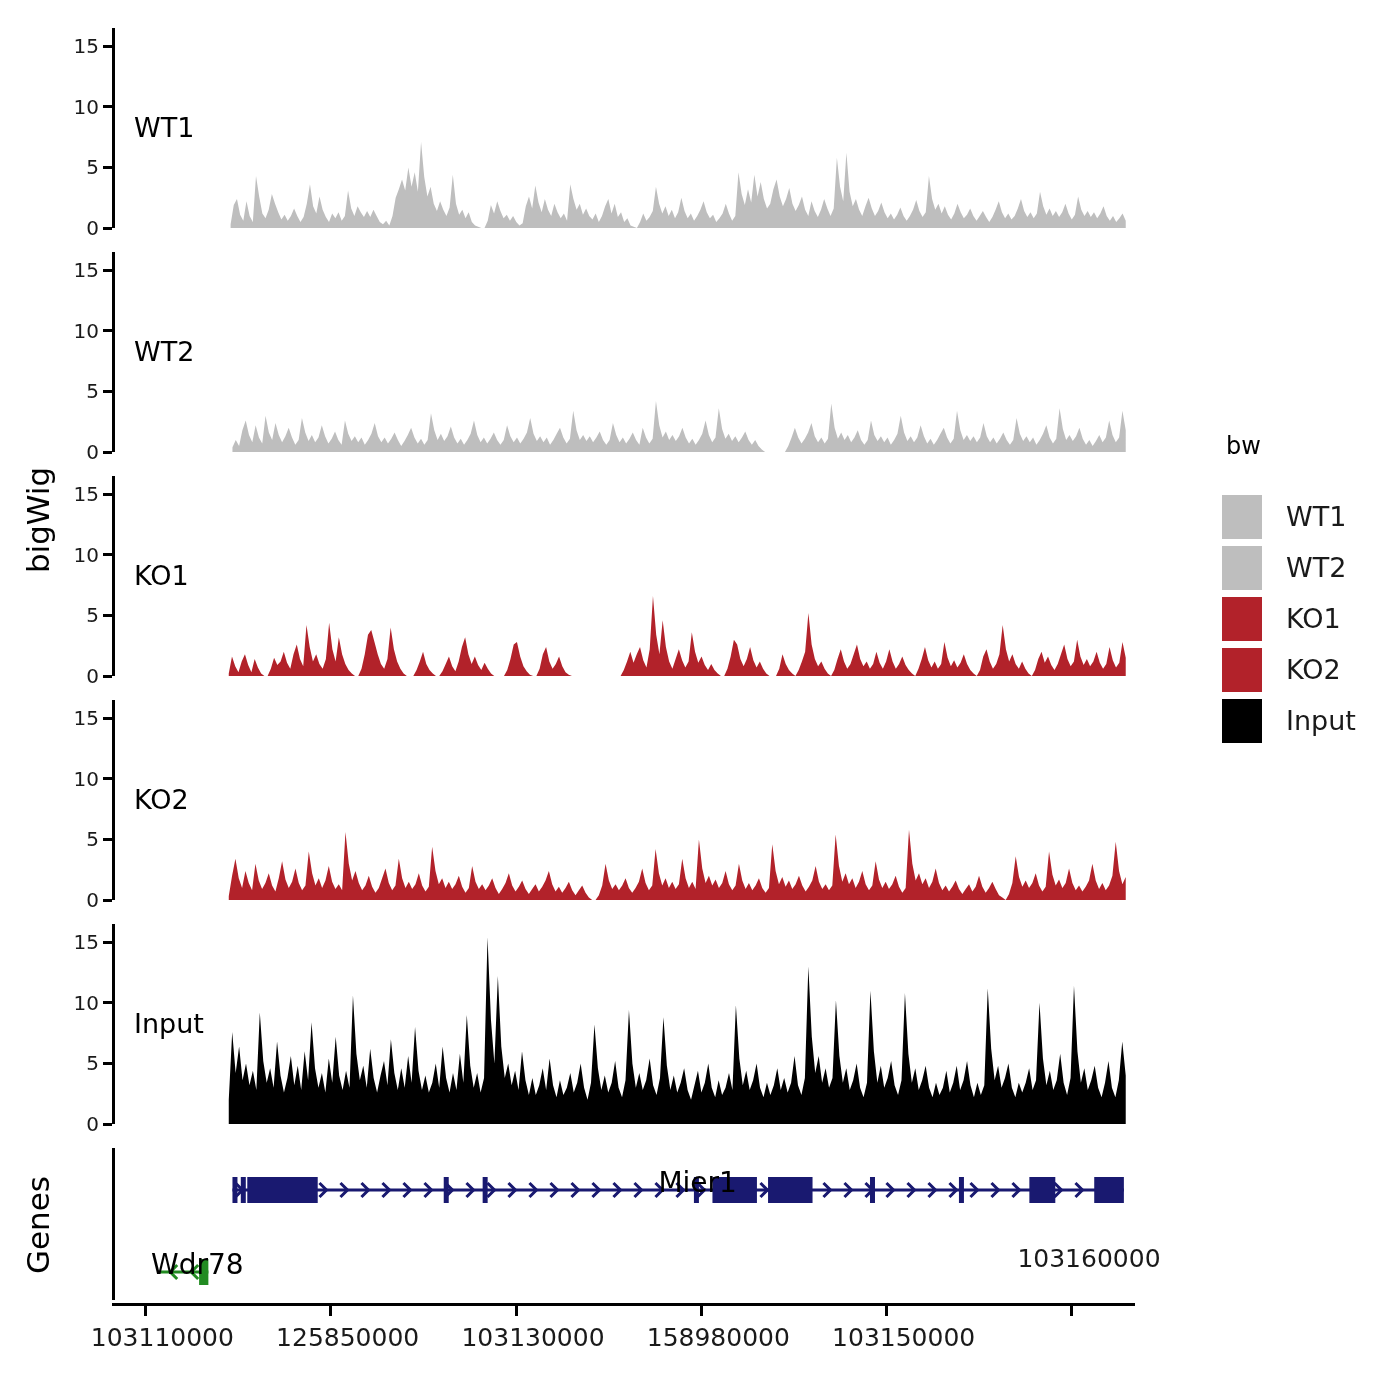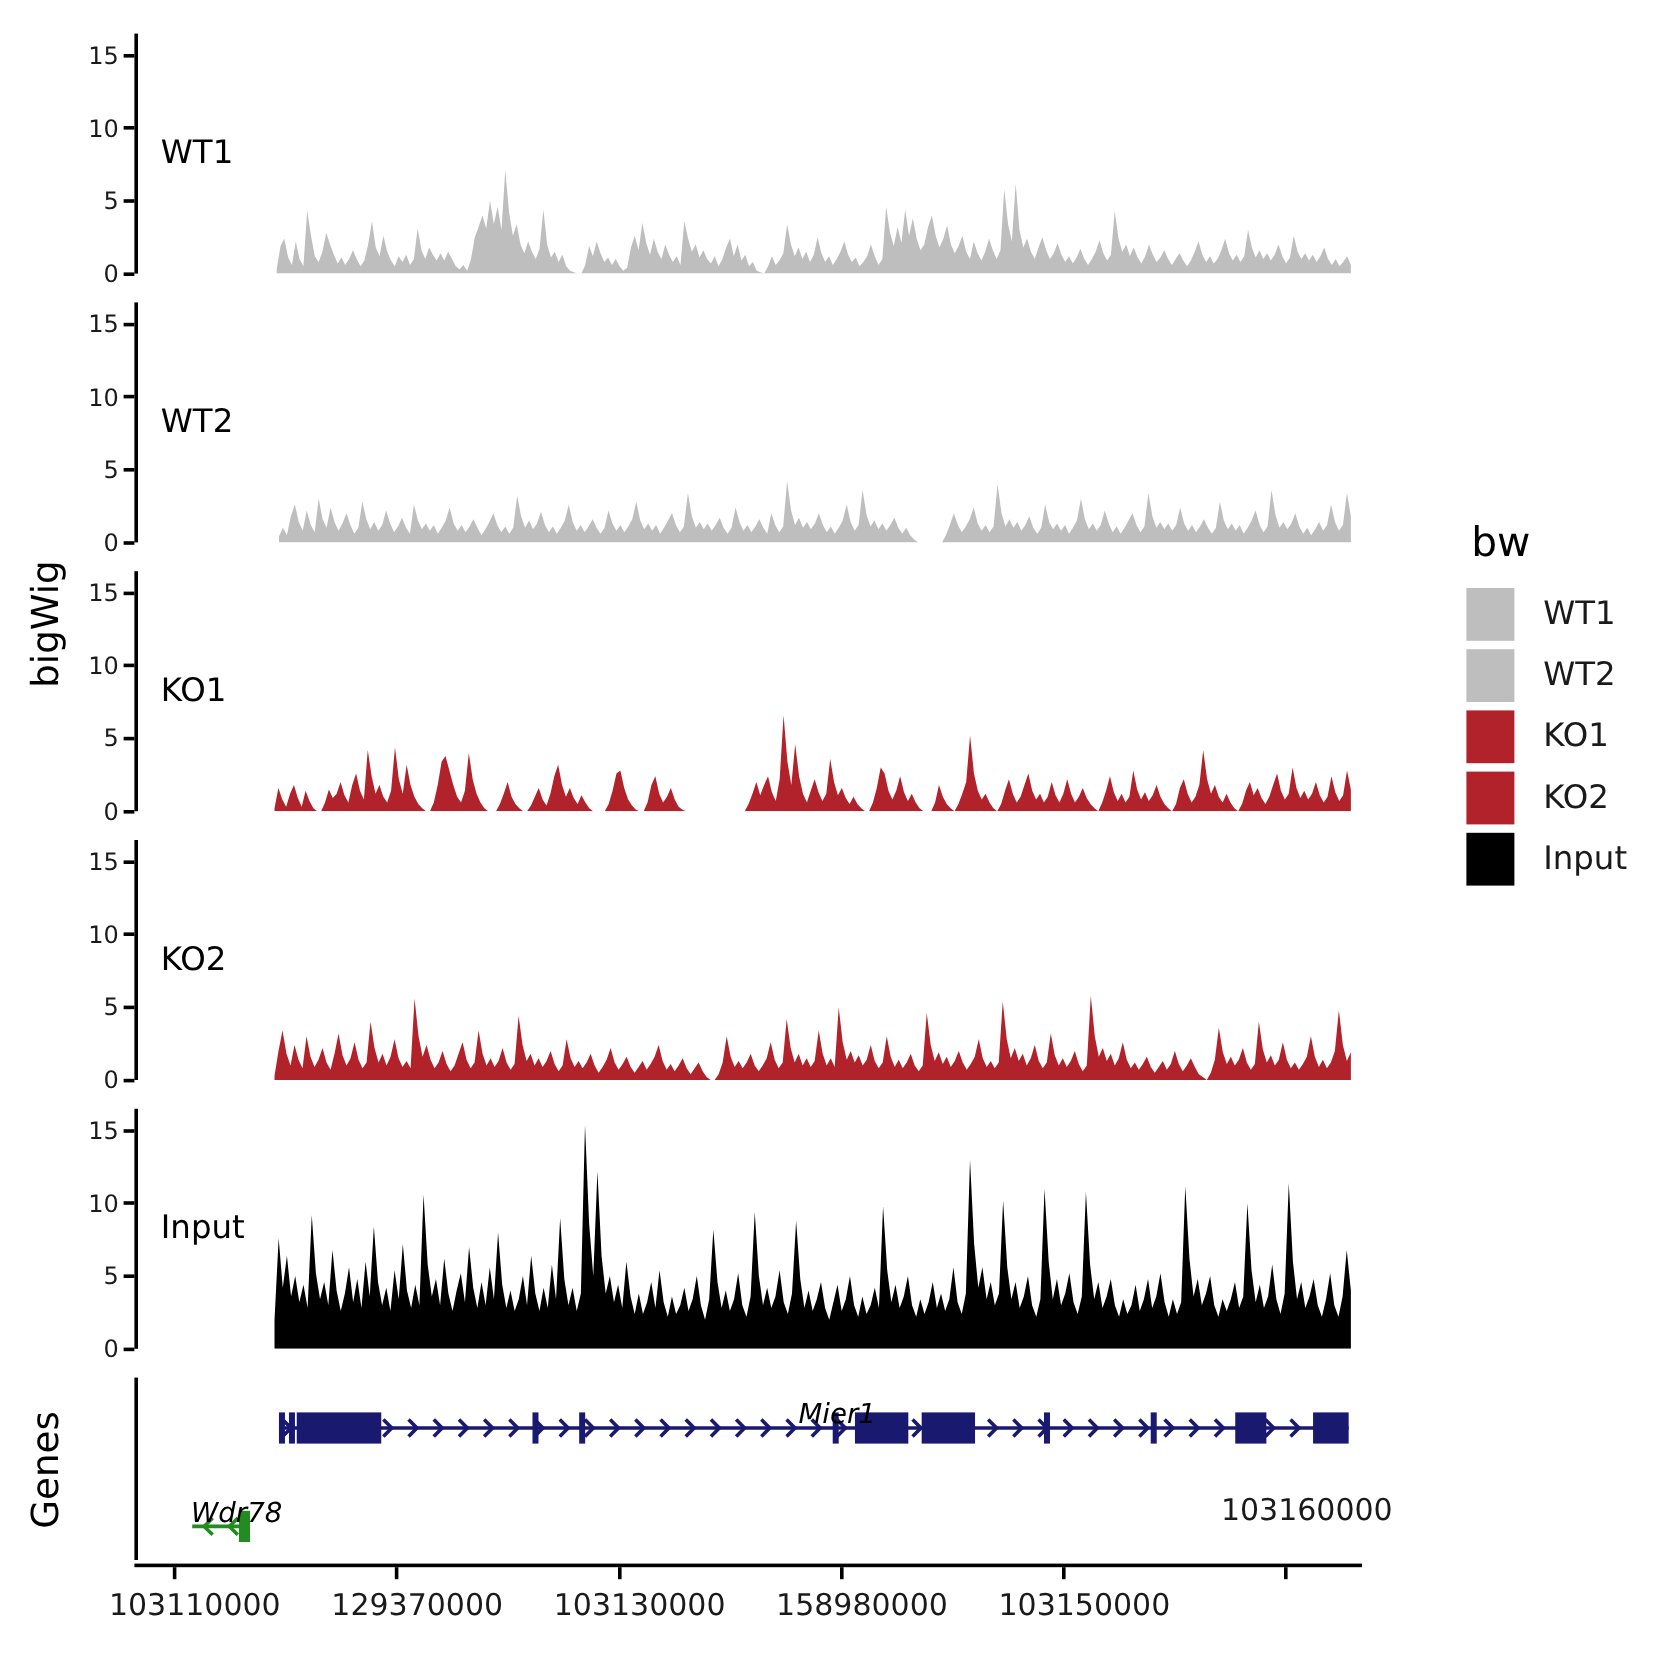"bw" .legend-title { font-size: 34px -> 24px; margin-bottom: 14px -> 31px }
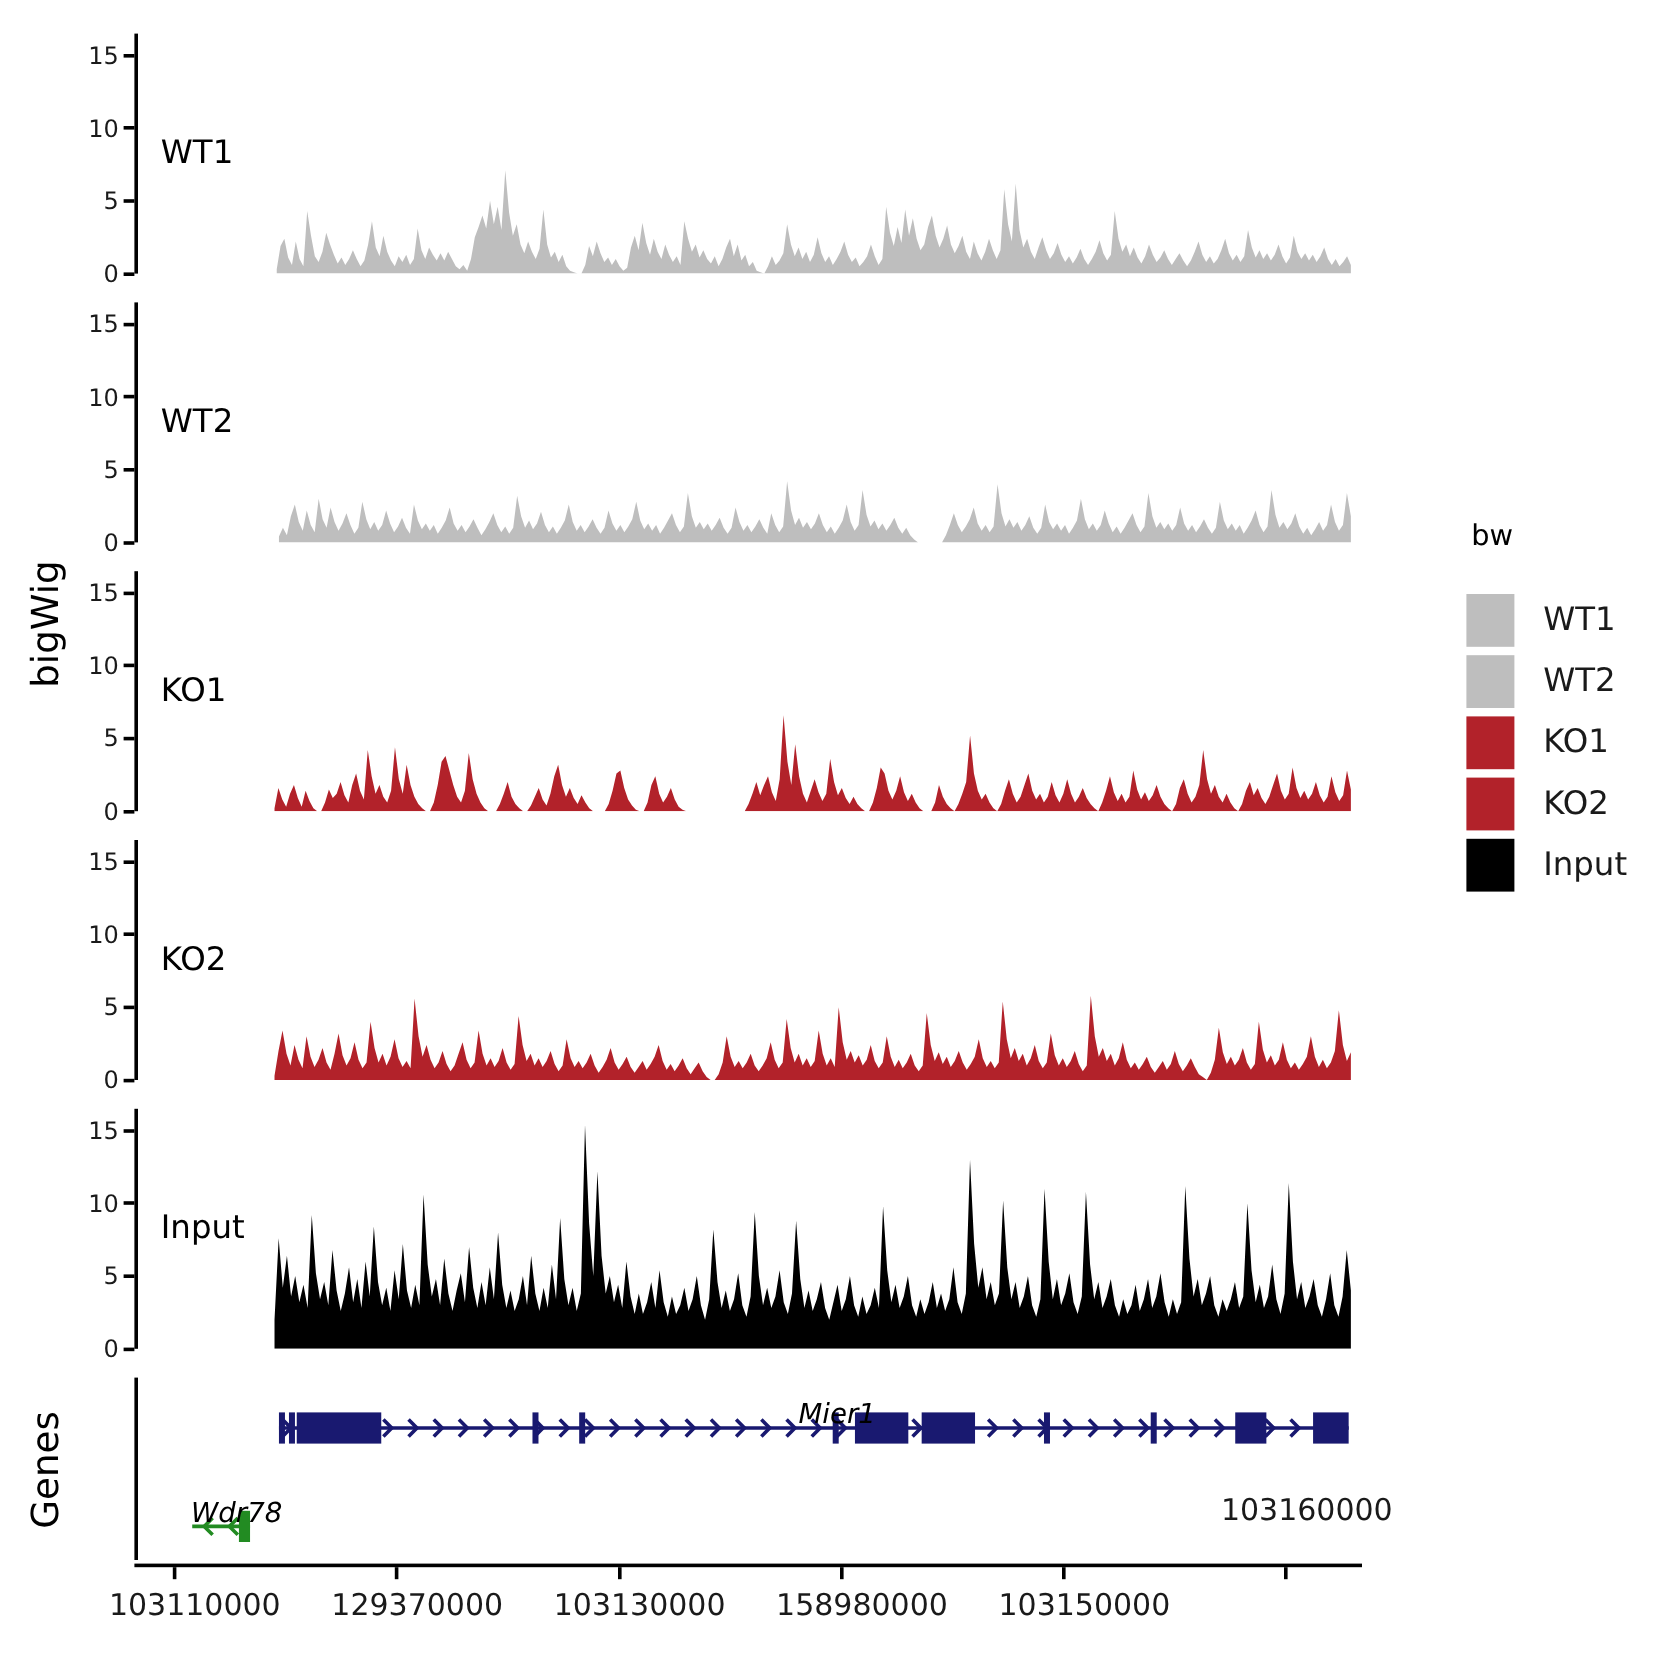"Mier1" .gene-label { font-size: 23px -> 28px; font-style: italic -> none }
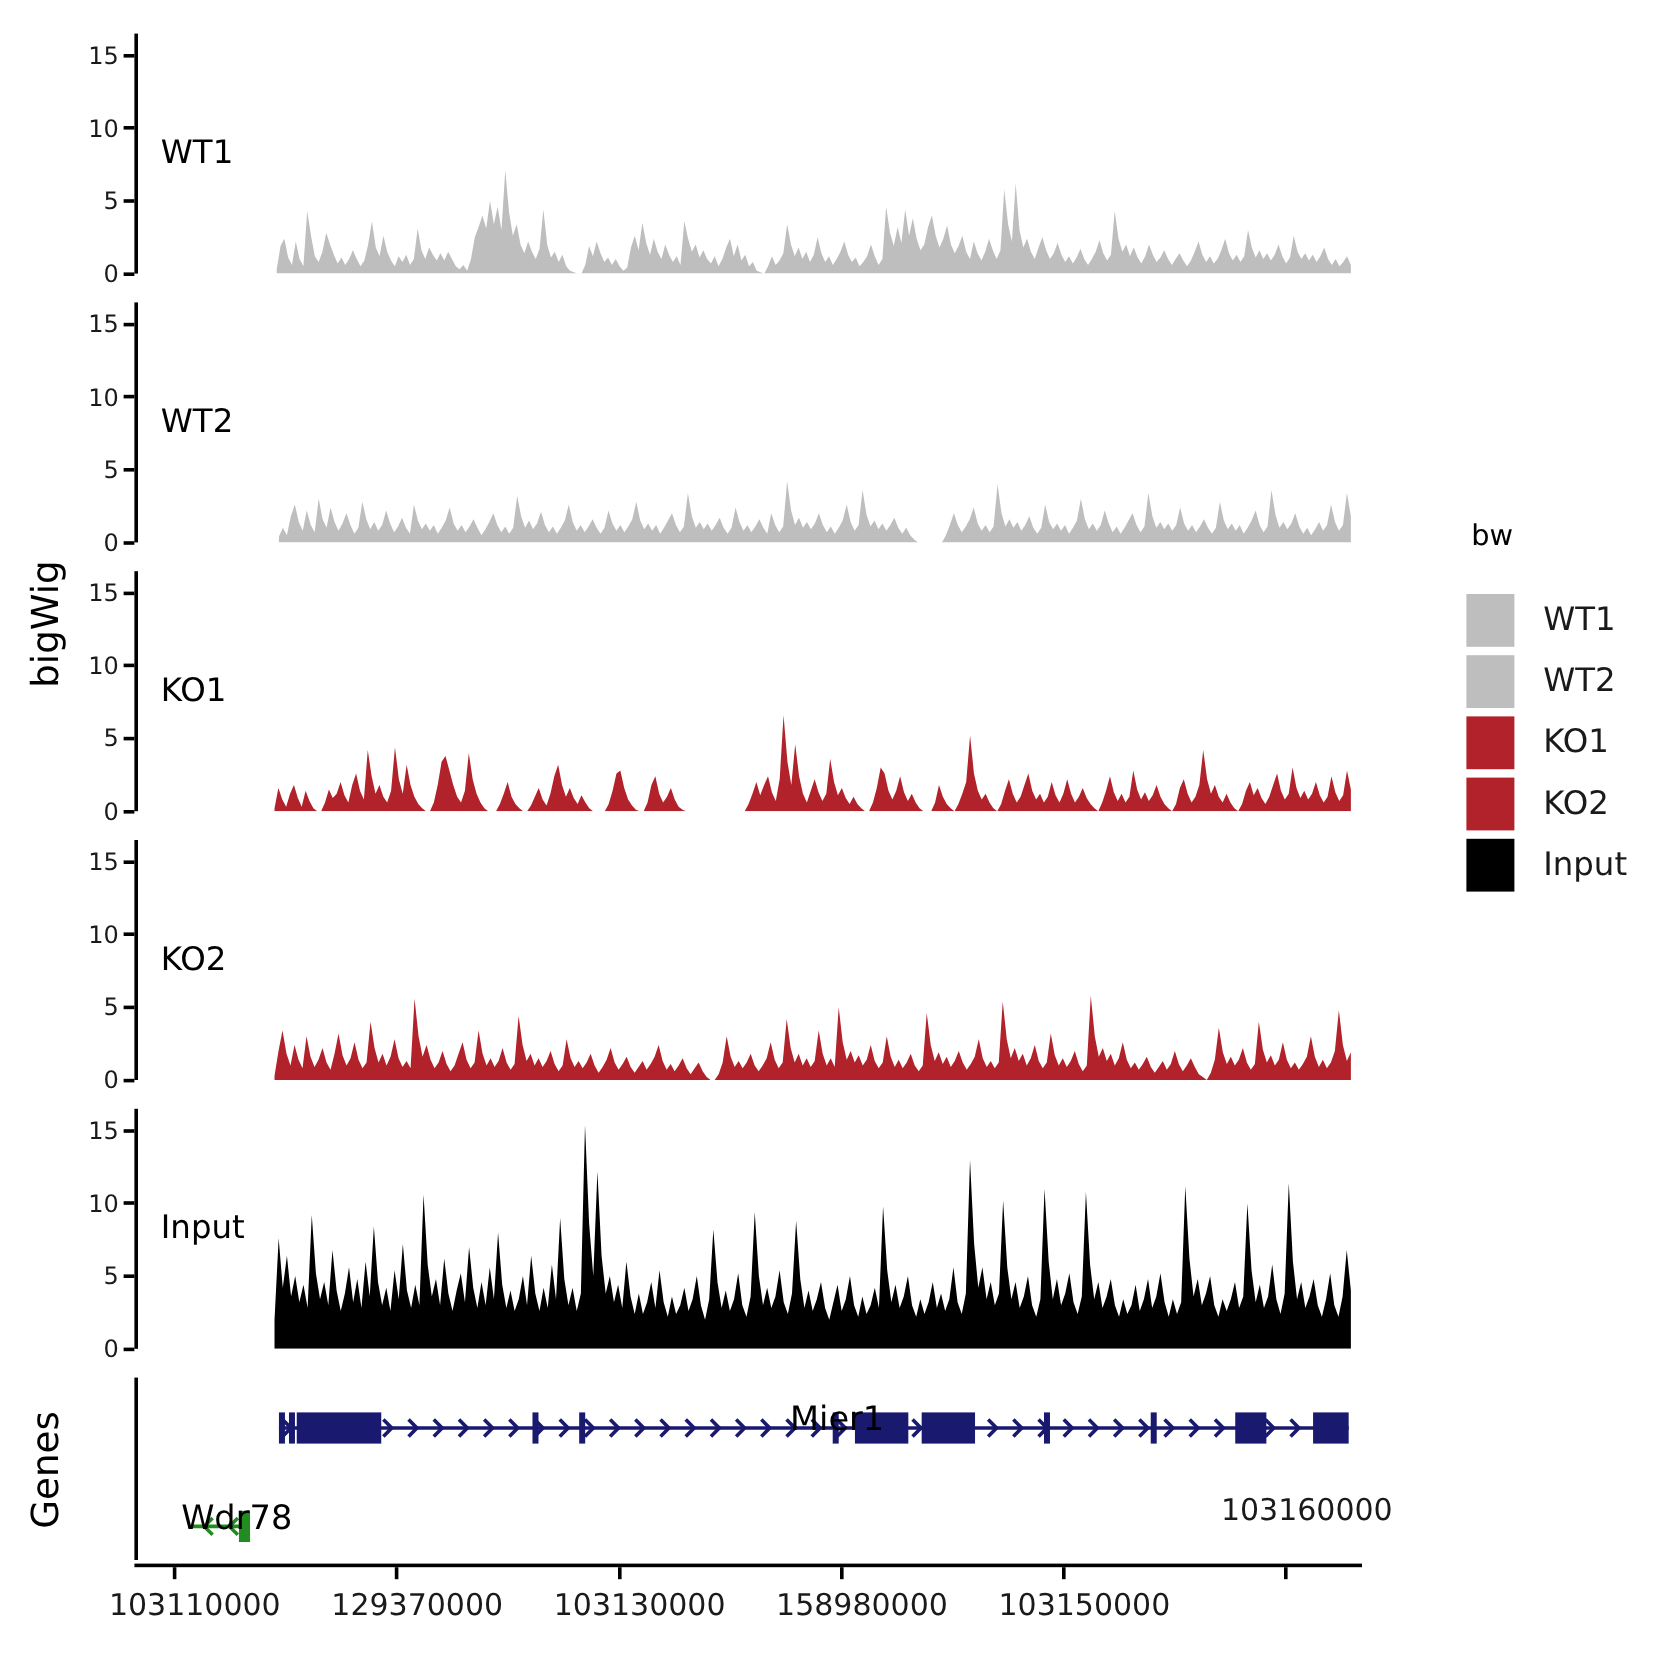"129370000" div.xticklab { text: 129370000 -> 125850000 }
